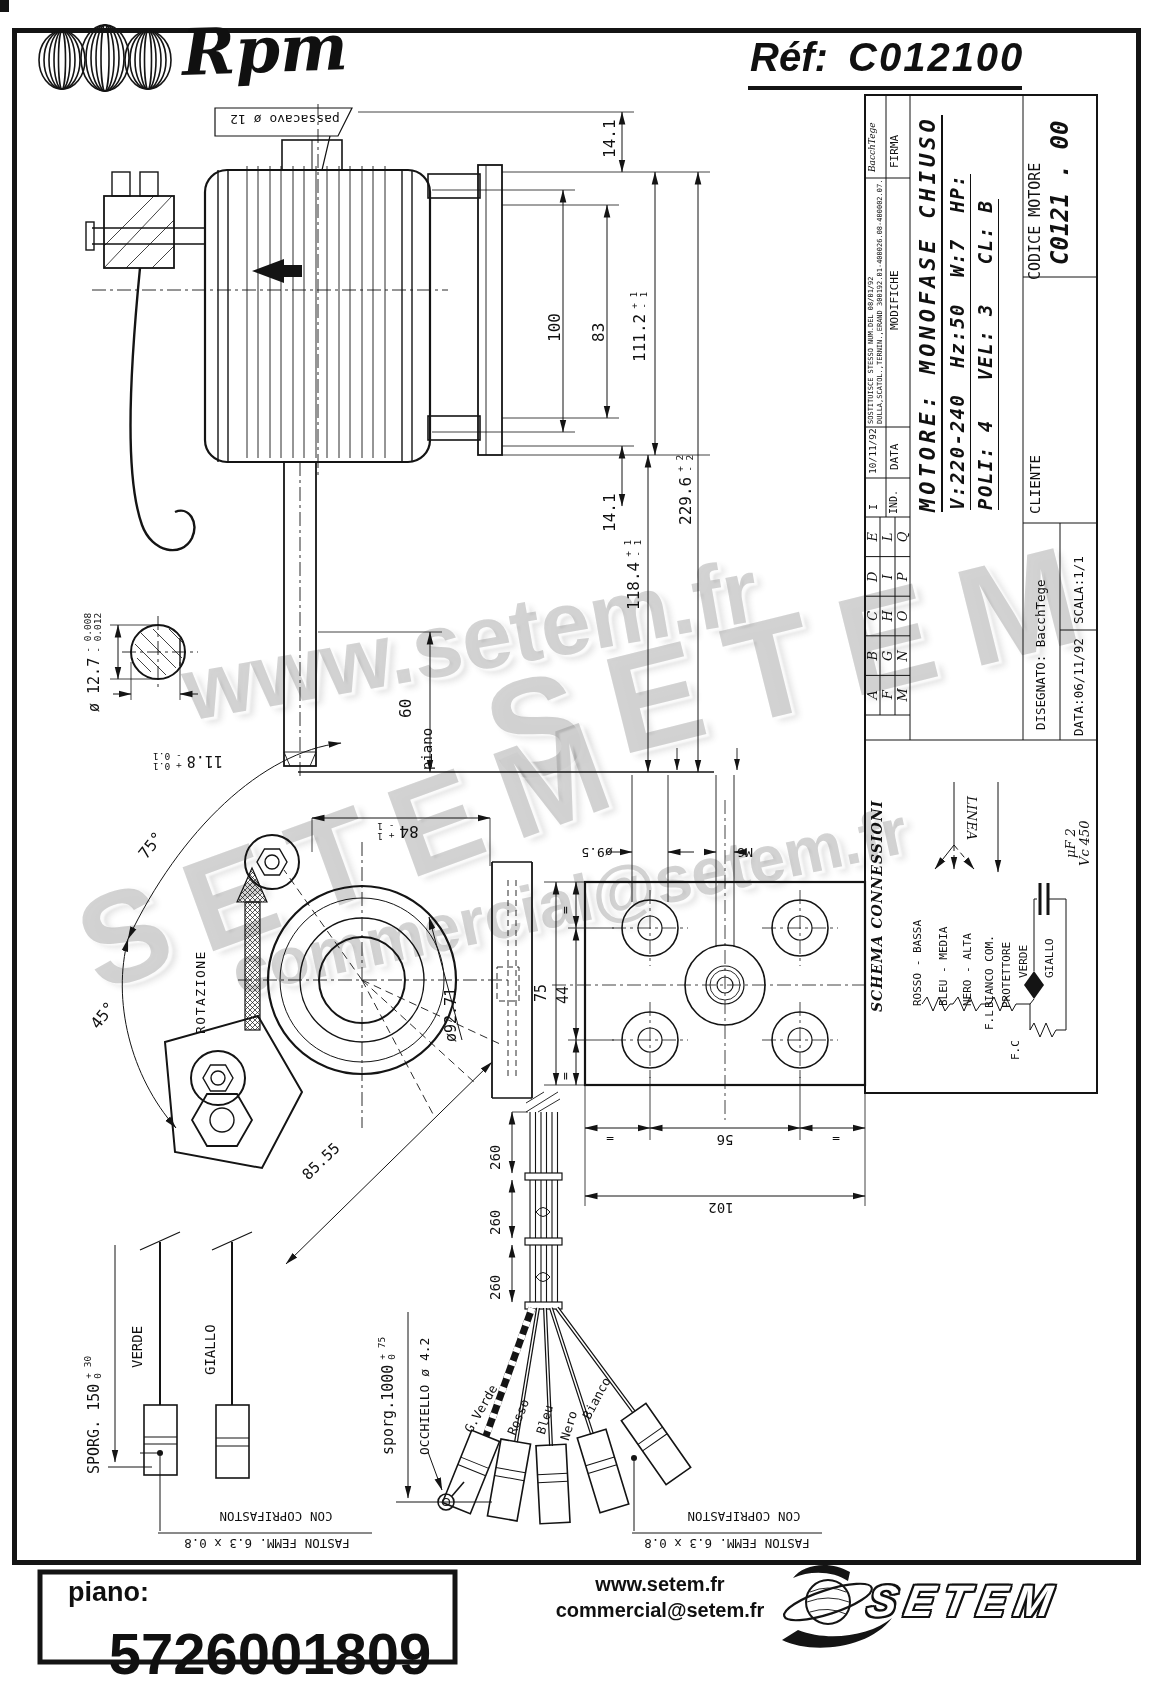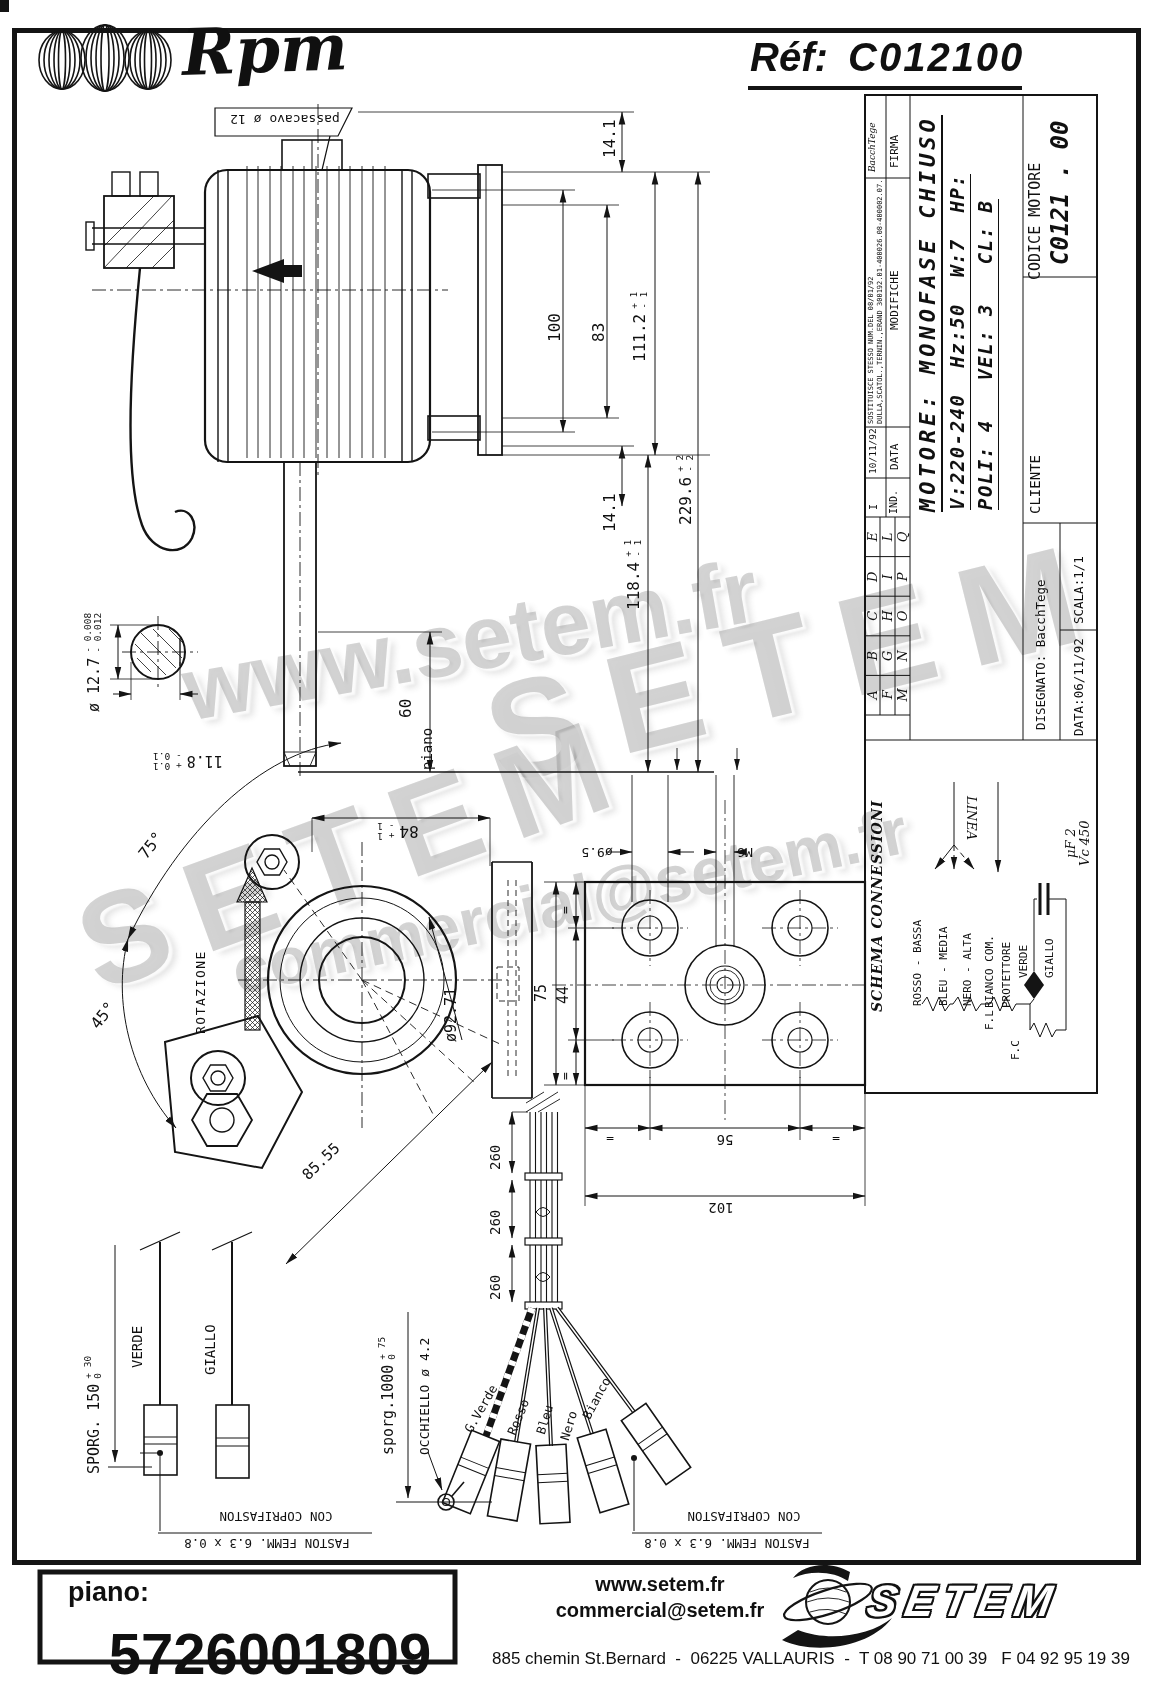"885 chemin St.Bernard - 06225" div.t { html: <div>885 chemin St.Bernard - 06225 VALLAURIS - T 08 90 71 00 39 F 04 92 95 19 39</div> -> none }
